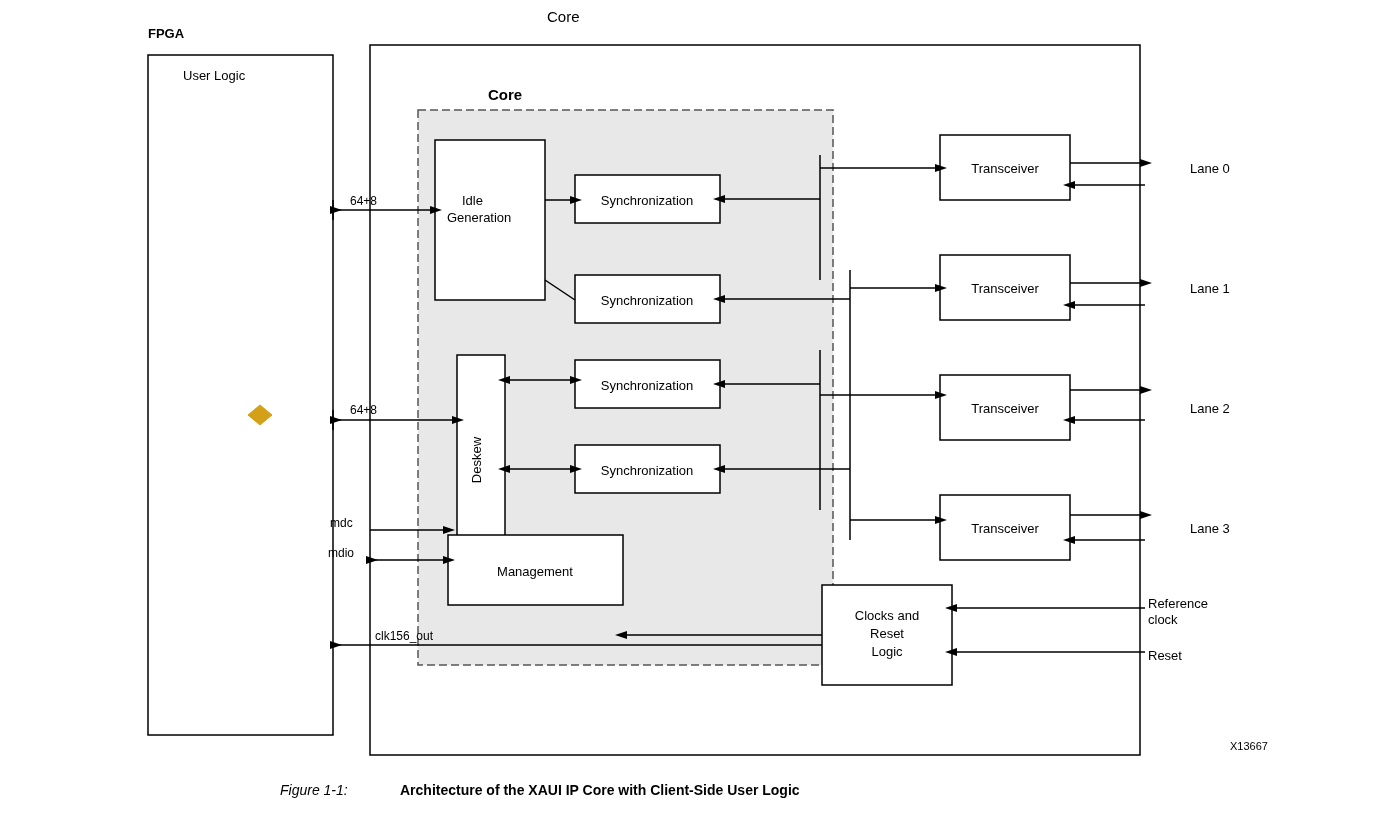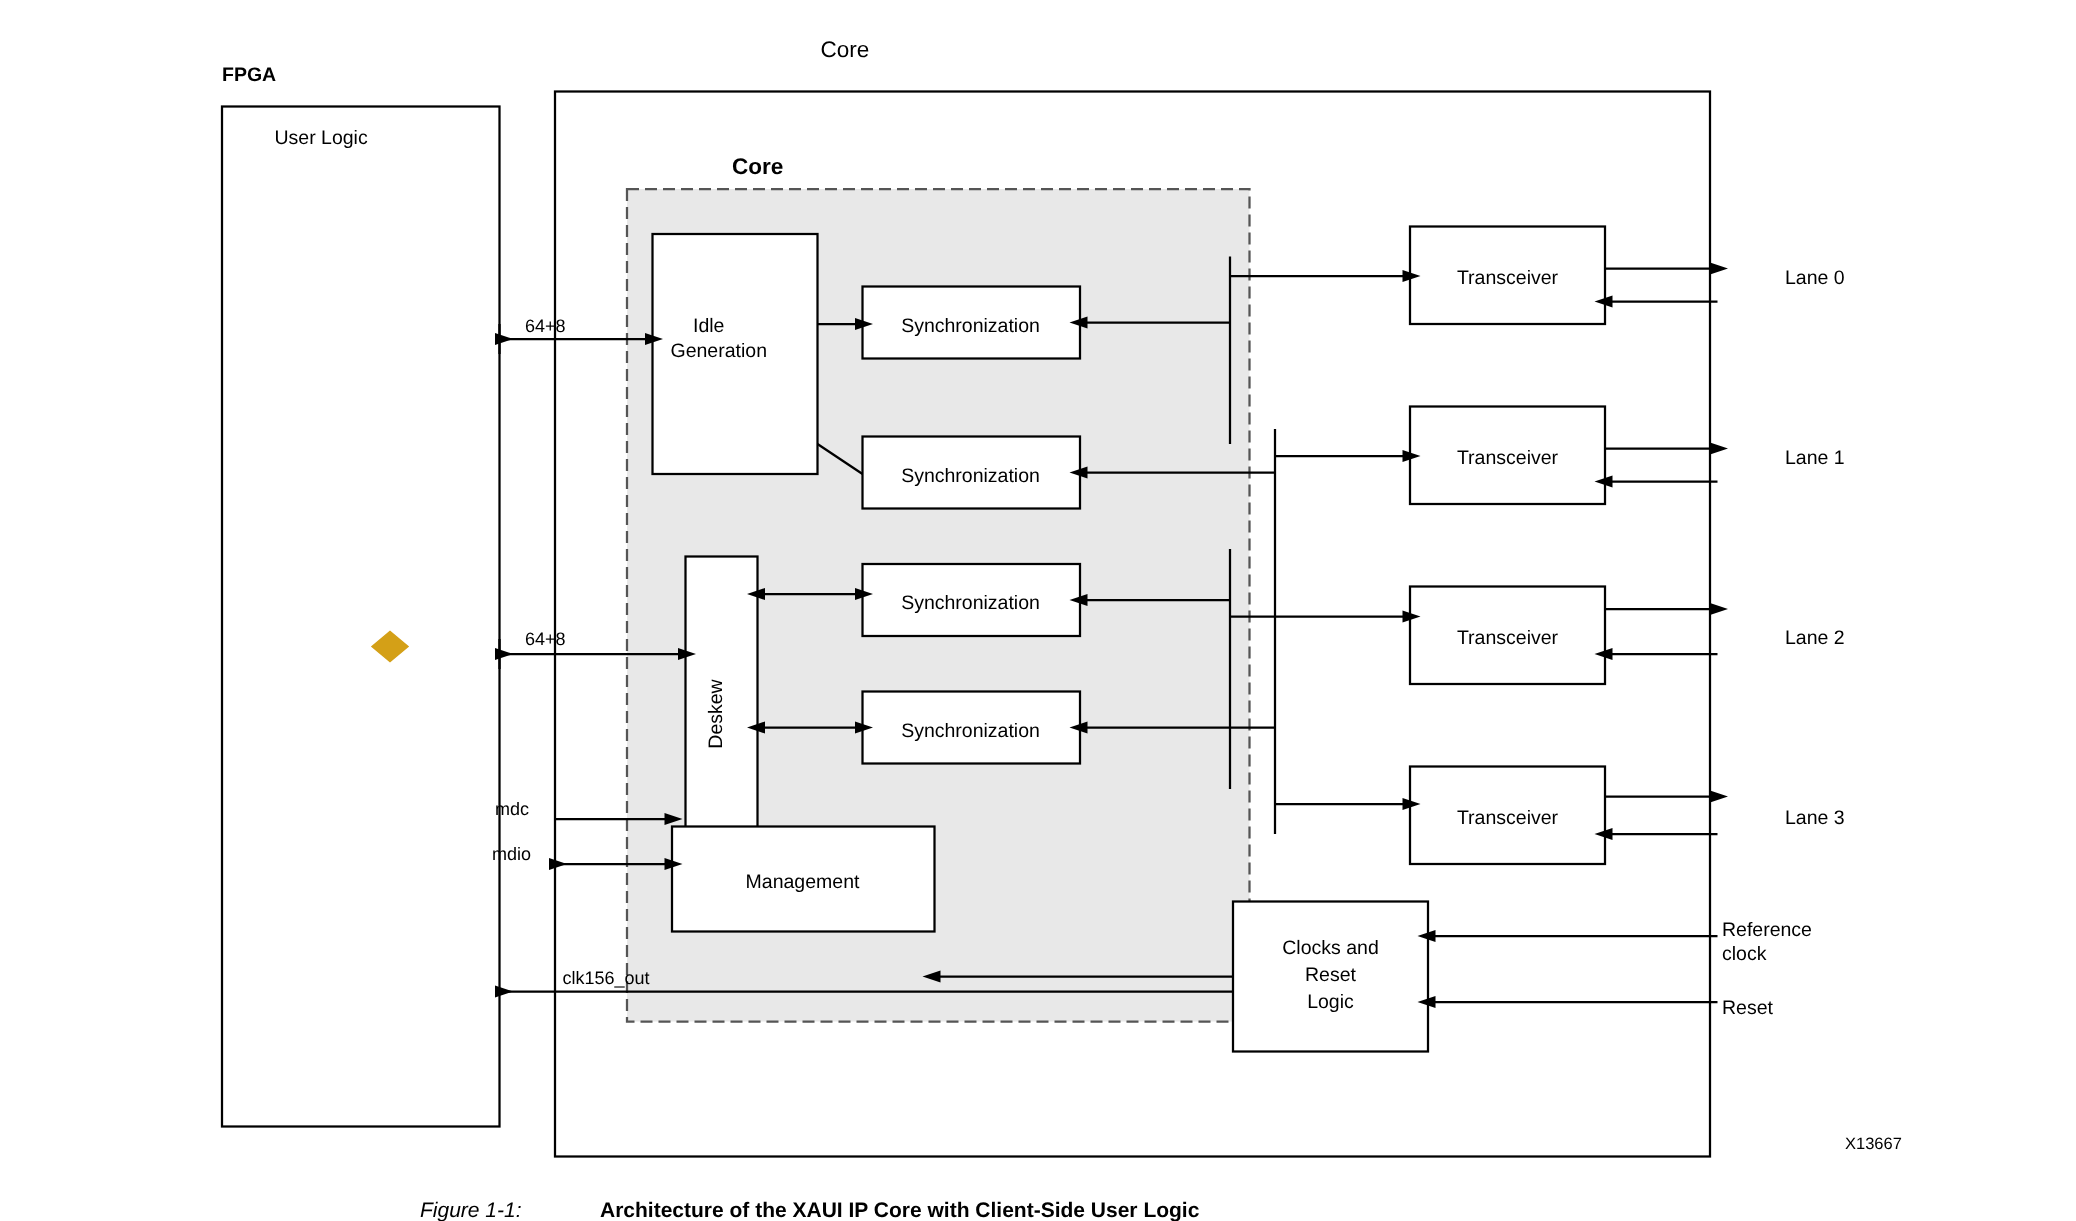"Core" #diagram-container { top: 16px -> 0 }
